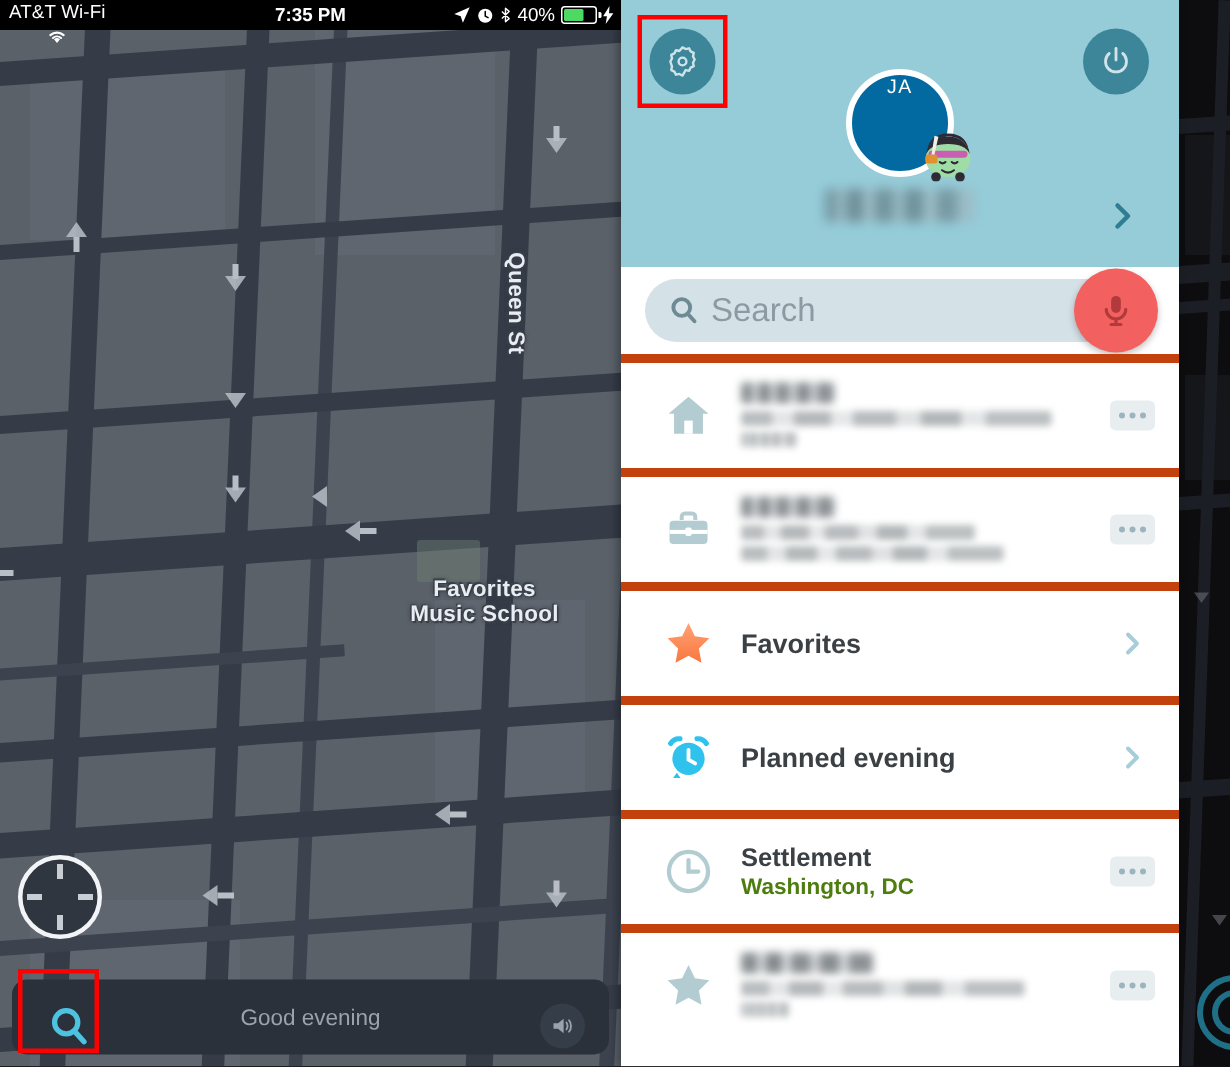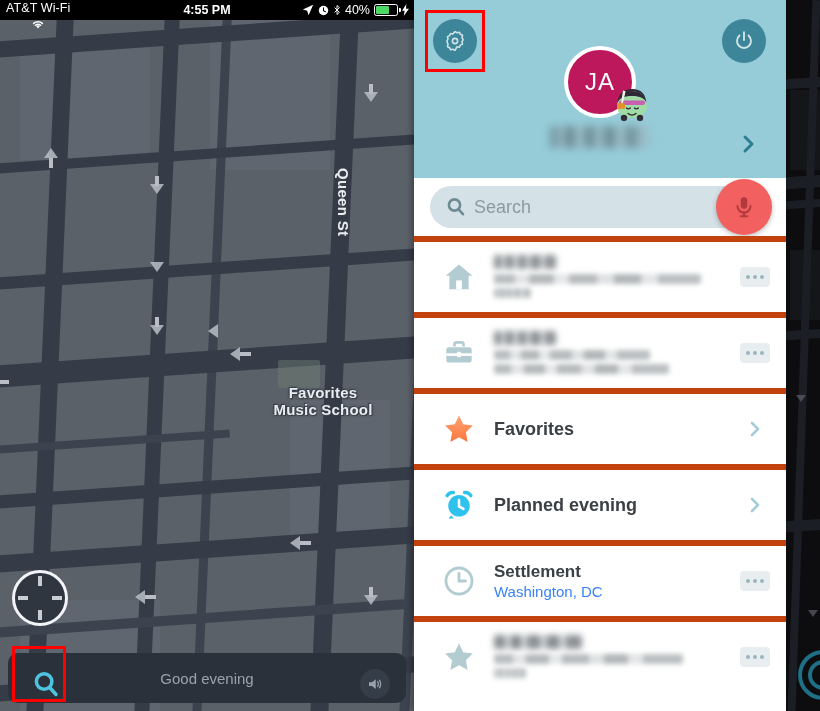"4:55 PM" div.sb-center { text: 4:55 -> 7:35 }
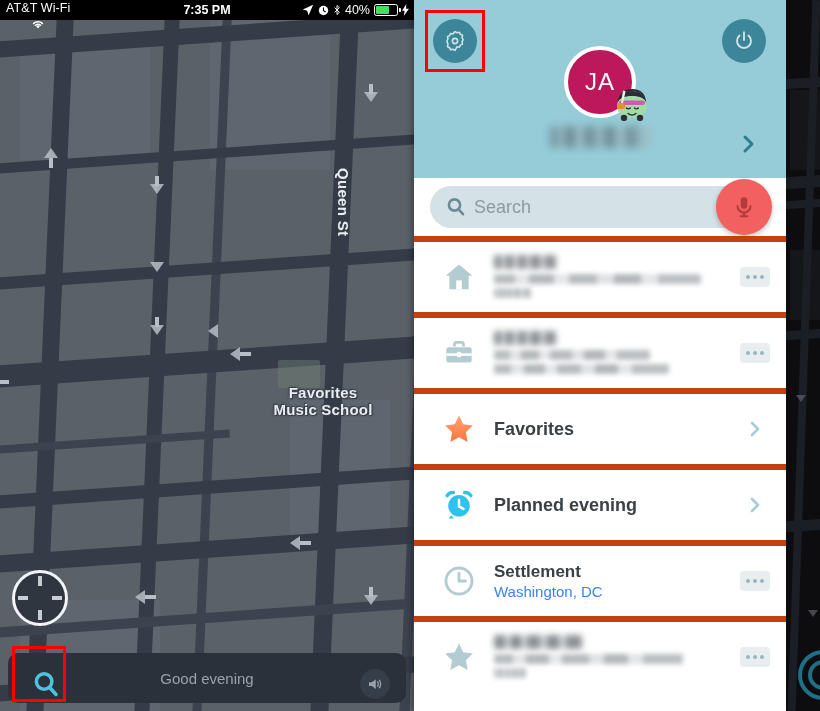"JA" .avatar { align-items: center -> flex-start; background: #be185d -> #0369a1; font-size: 24px -> 13px }
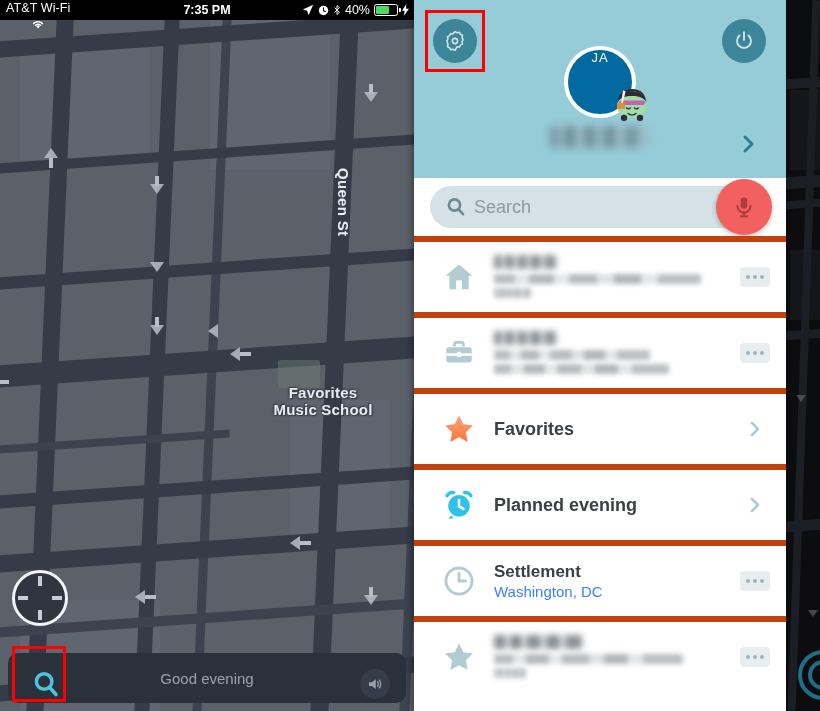"Search" .search-ph { font-size: 18px -> 22px }
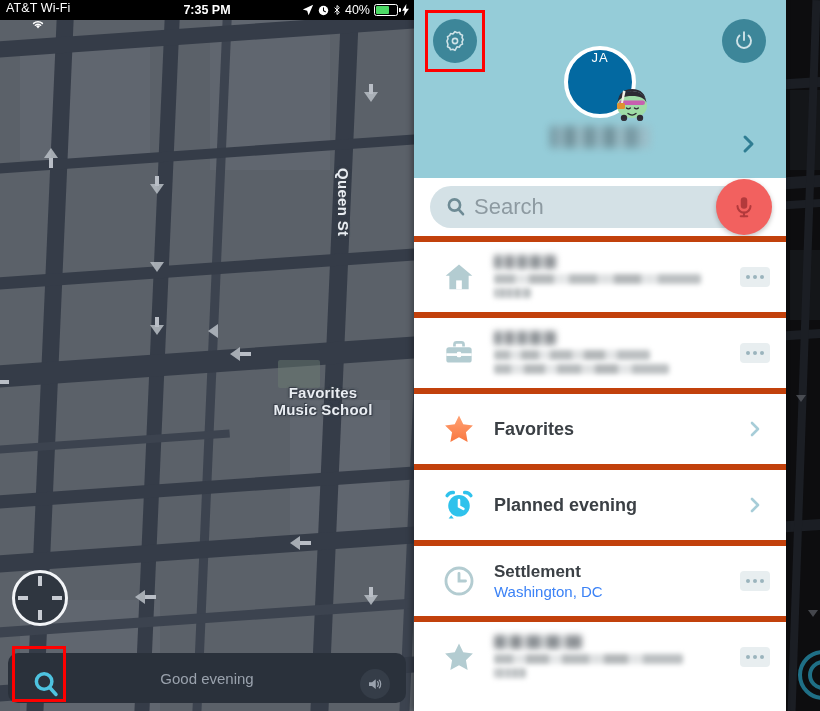"Washington, DC" .row .sub { color: #3b82f6 -> #4d7c0f; font-weight: none -> bold }
